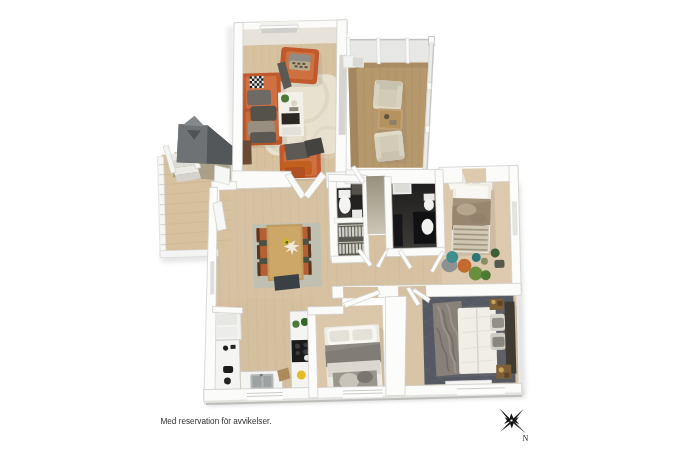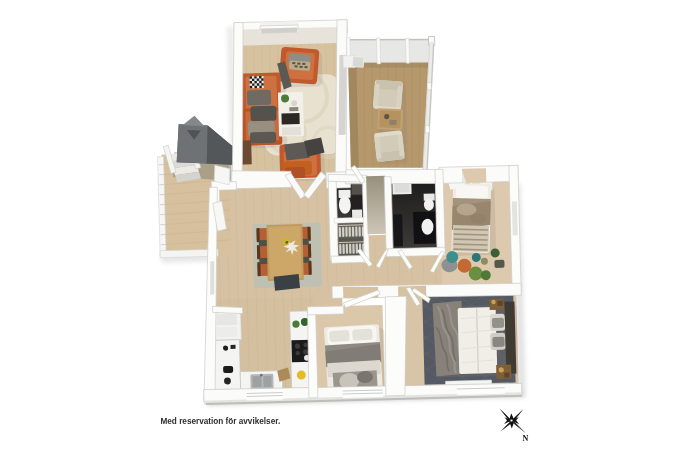"Med reservation för avvikelser." .page { font-weight: bold -> none }
